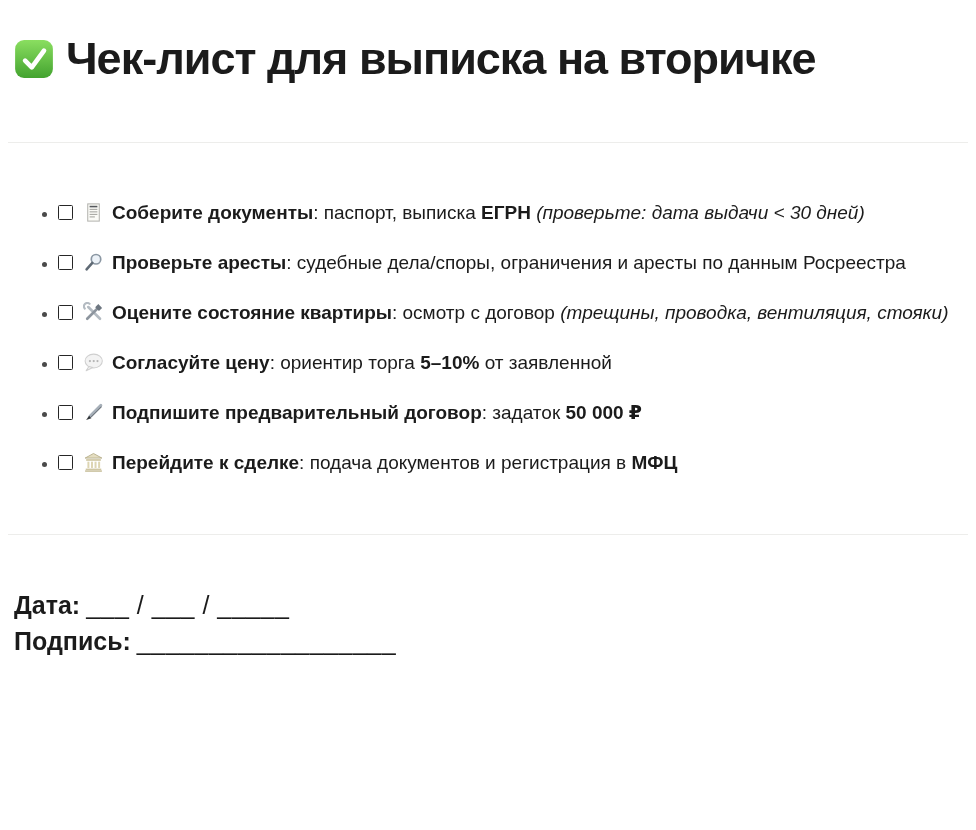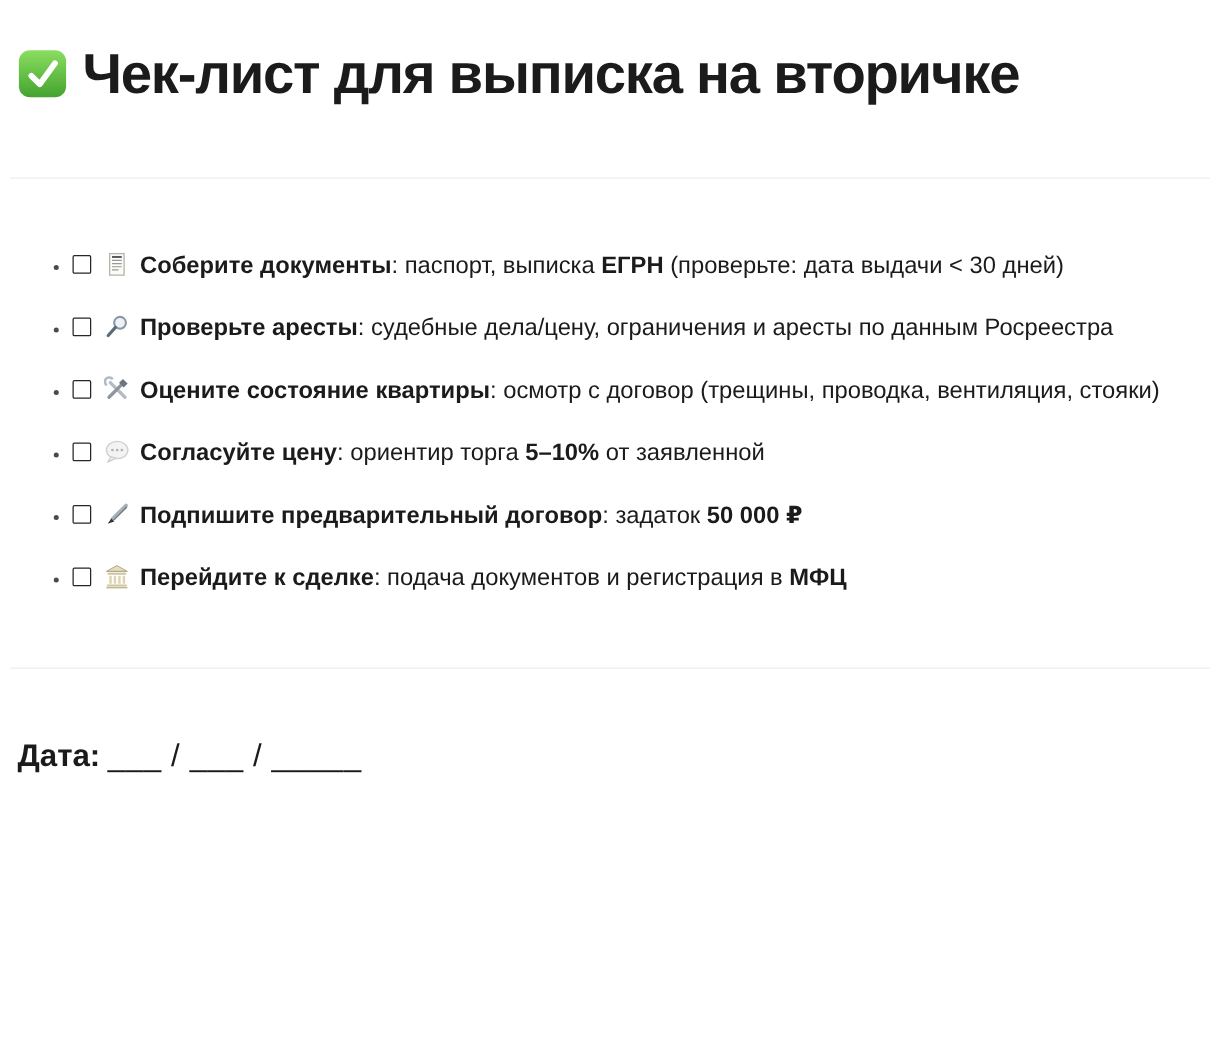"(проверьте: дата выдачи < 30" .si { font-style: none -> italic }
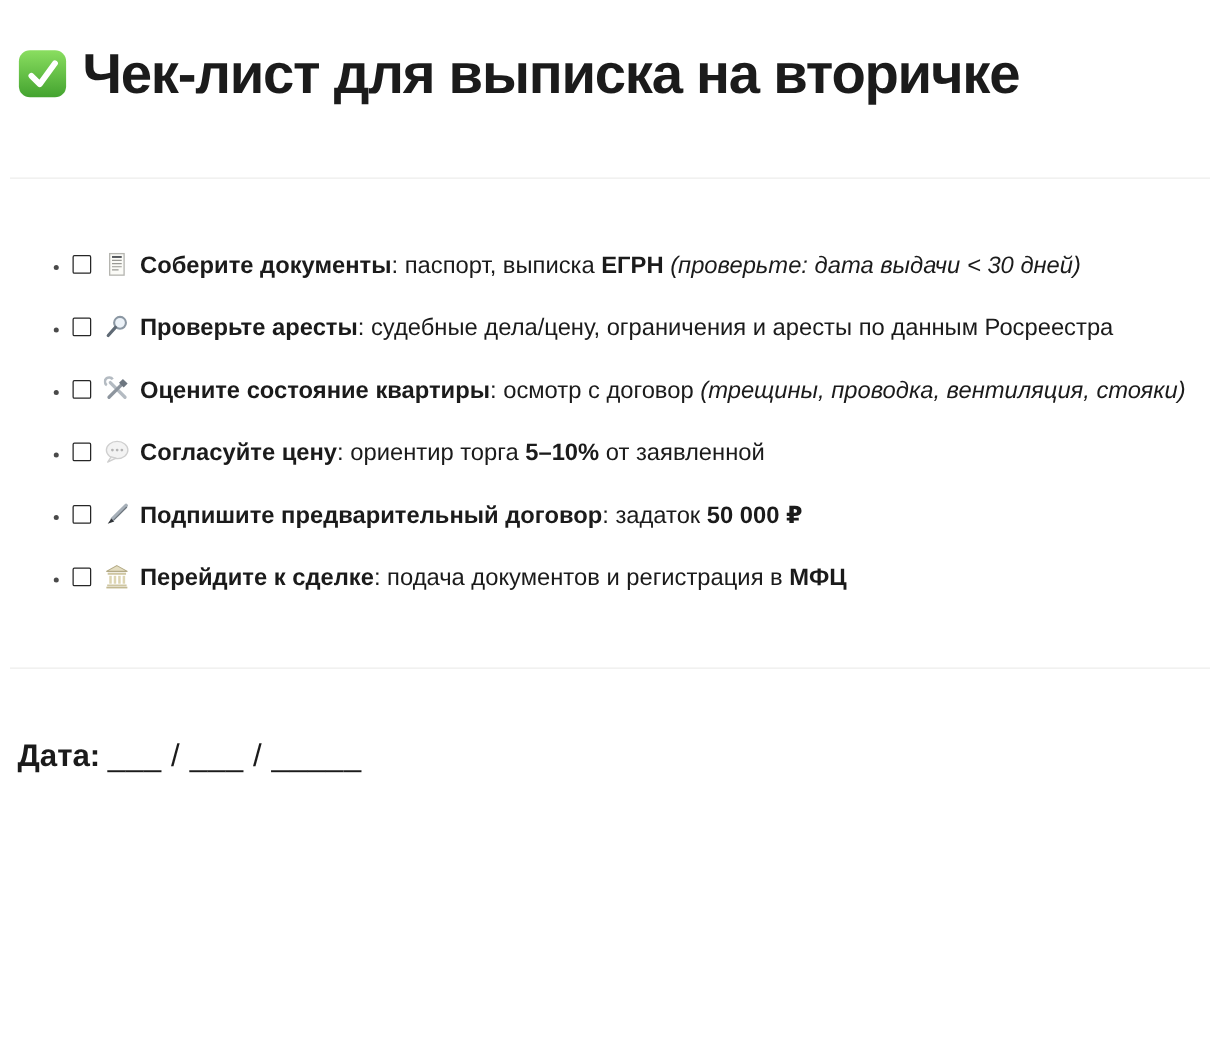": судебные дела/цену, ограничения и" span.sp { text: дела/цену -> дела/споры }
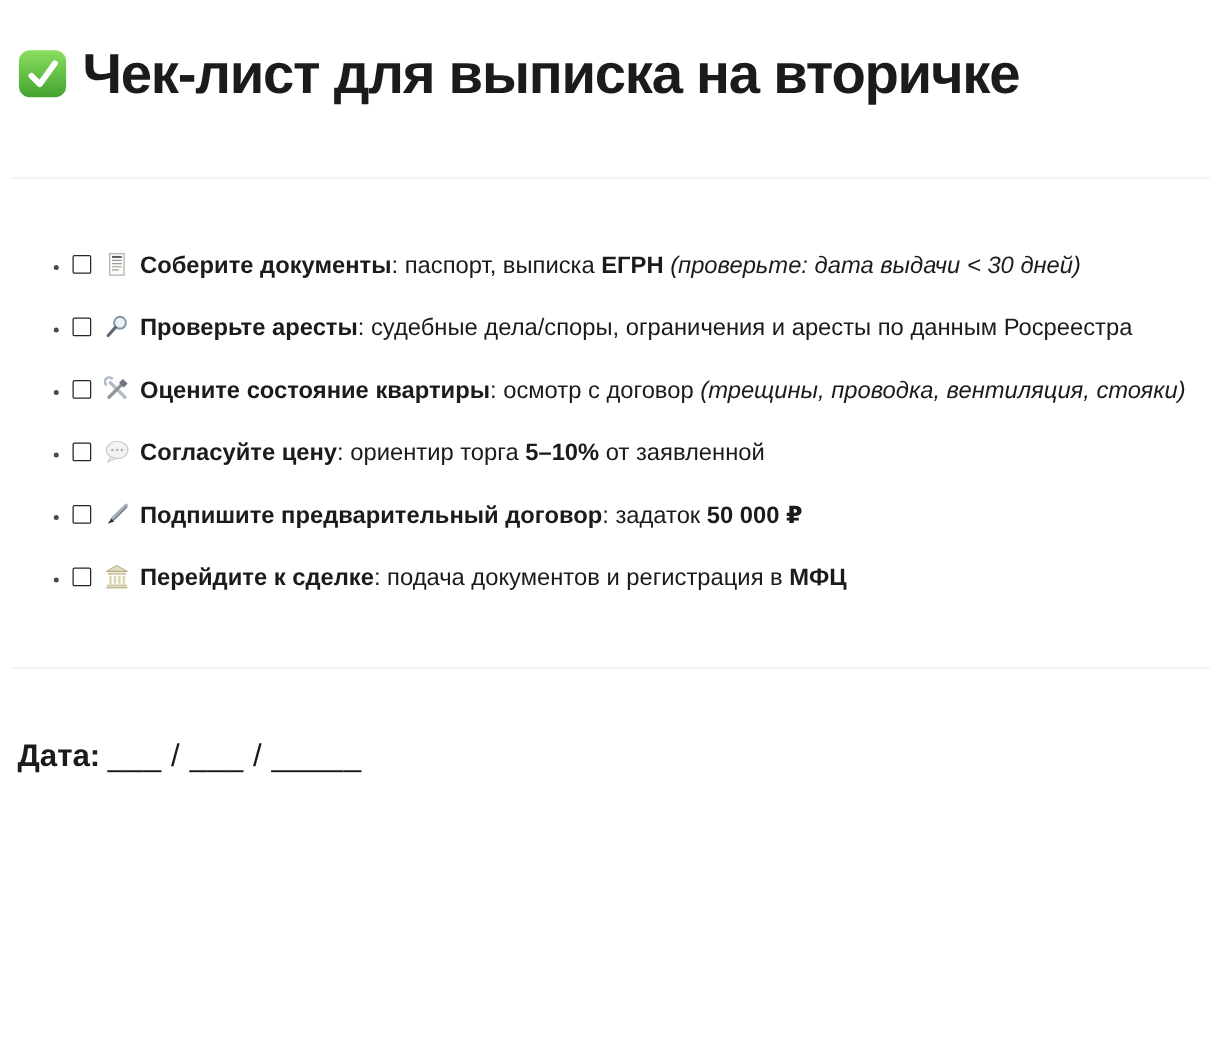"Подпись: __________________" p.sig-line { html: none -> <p><span>Подпись:</span><span>__________________</span></p> }
